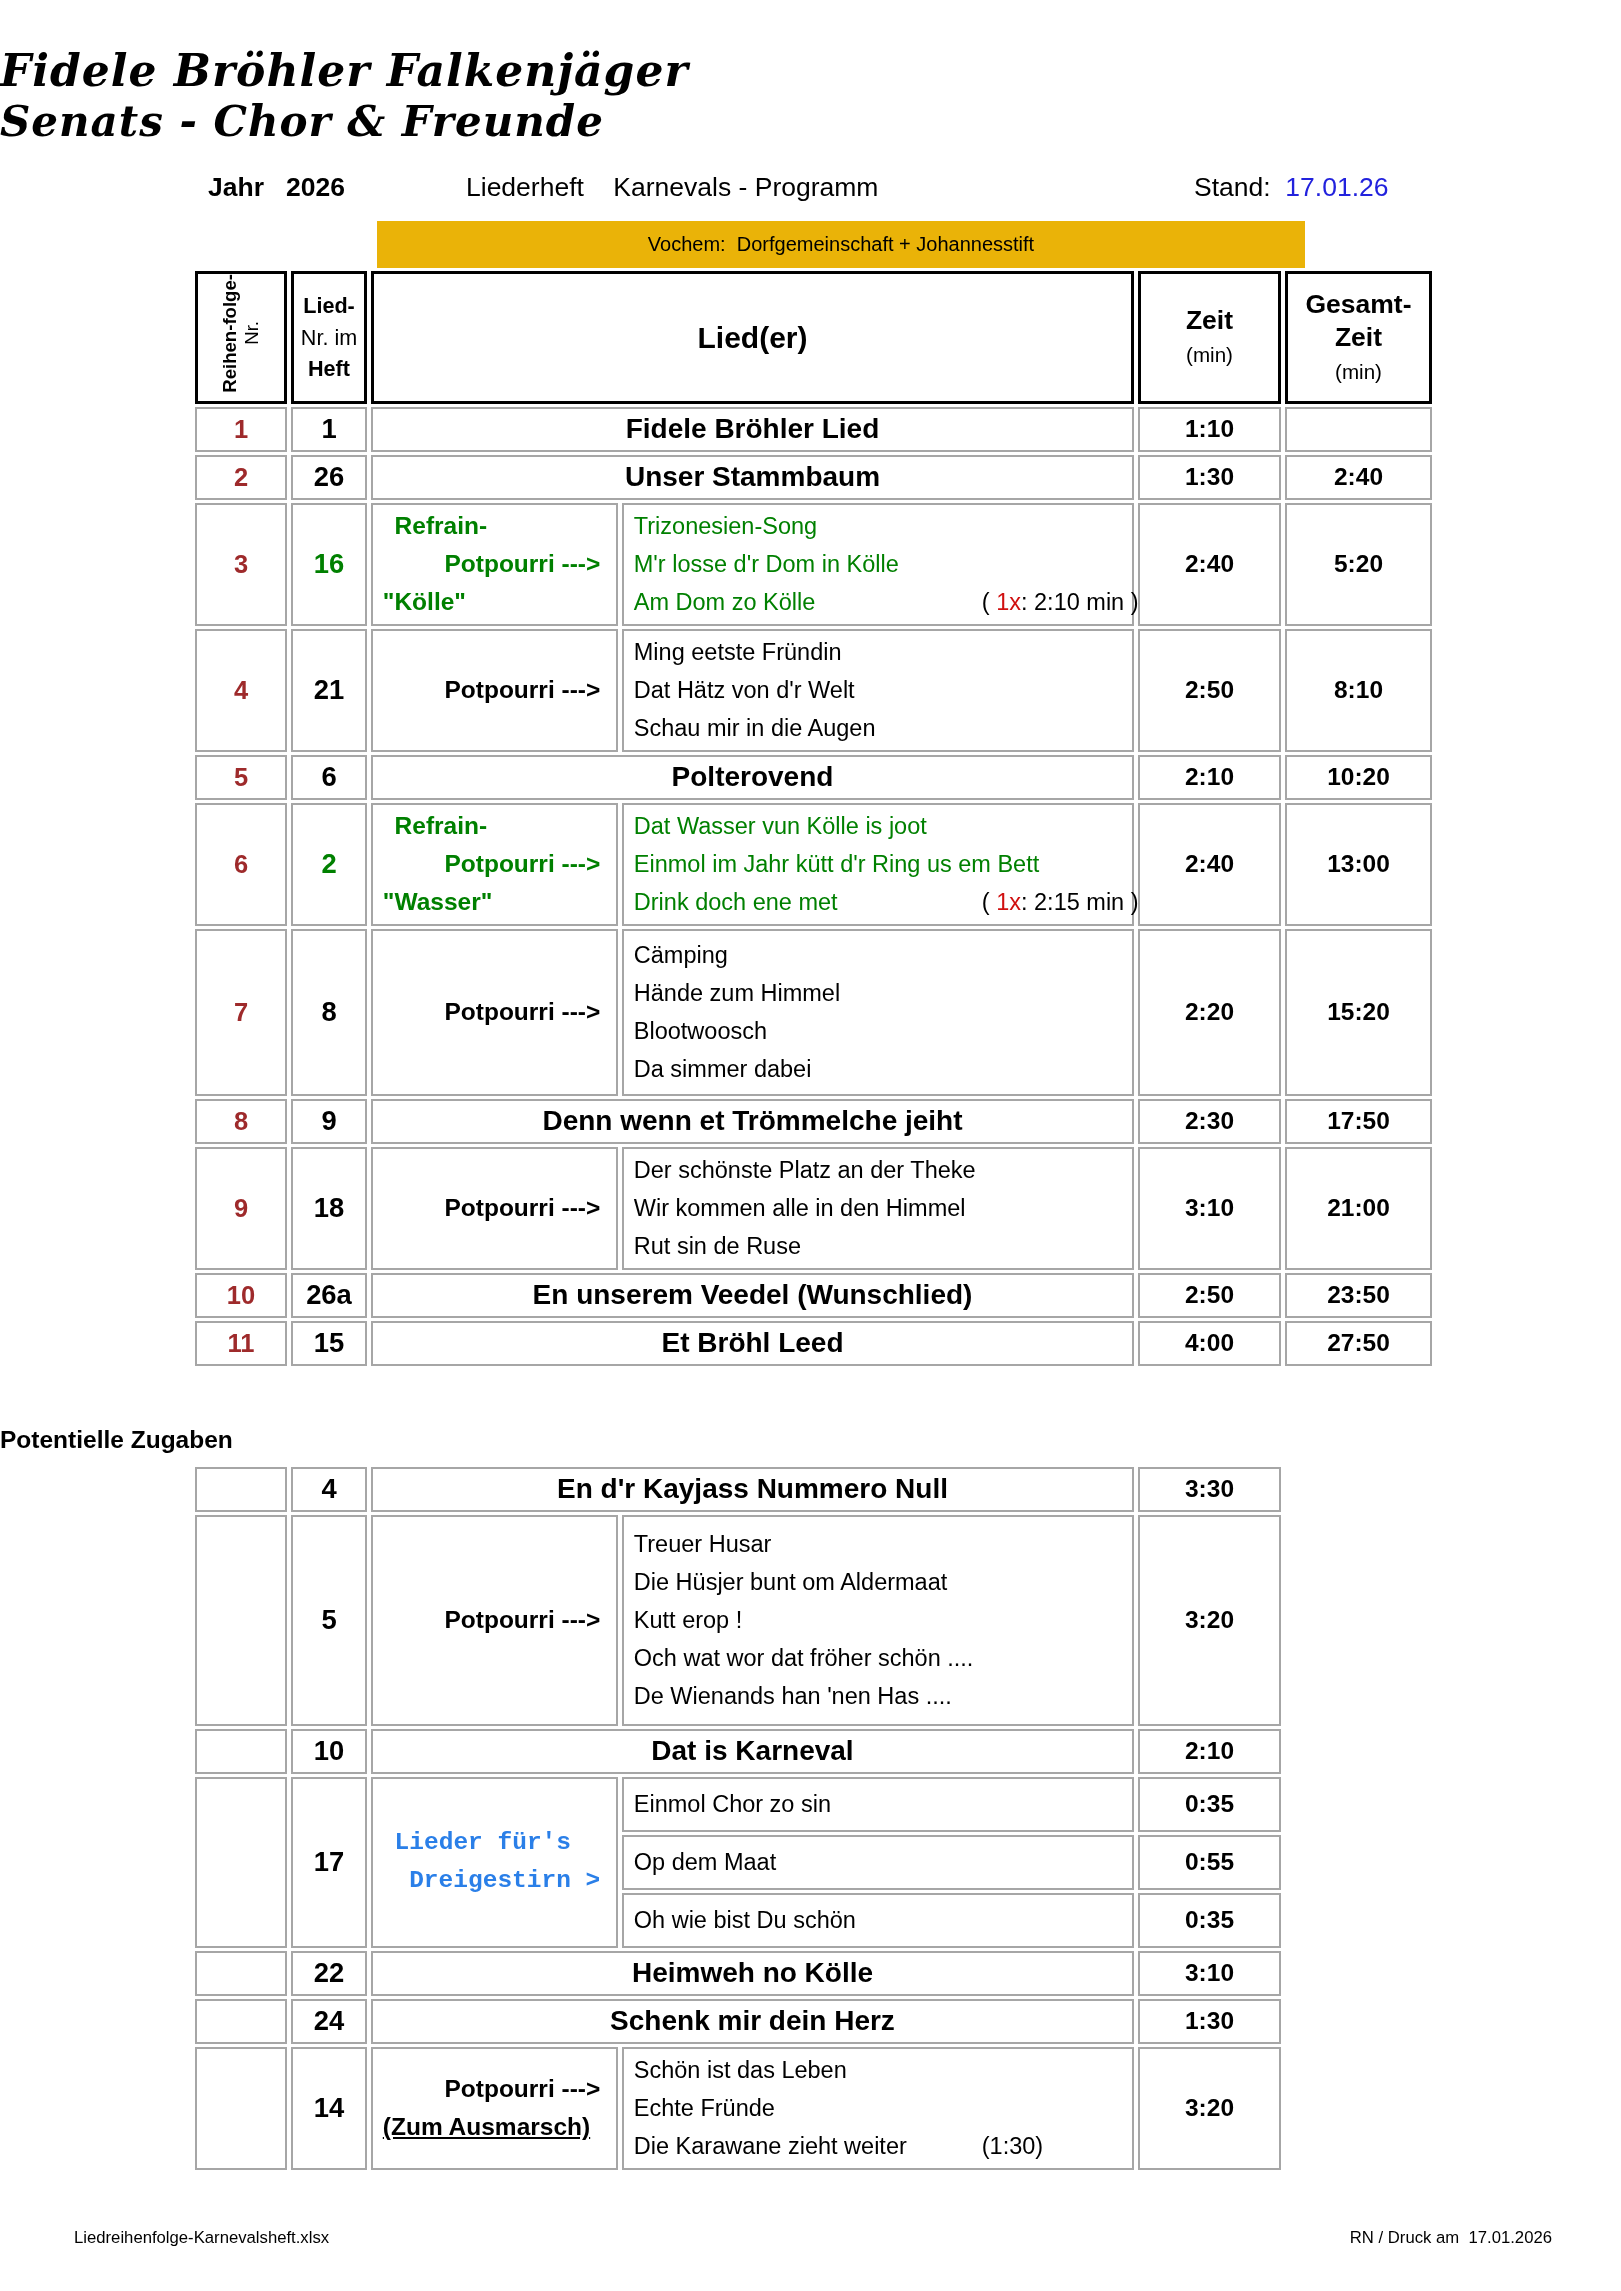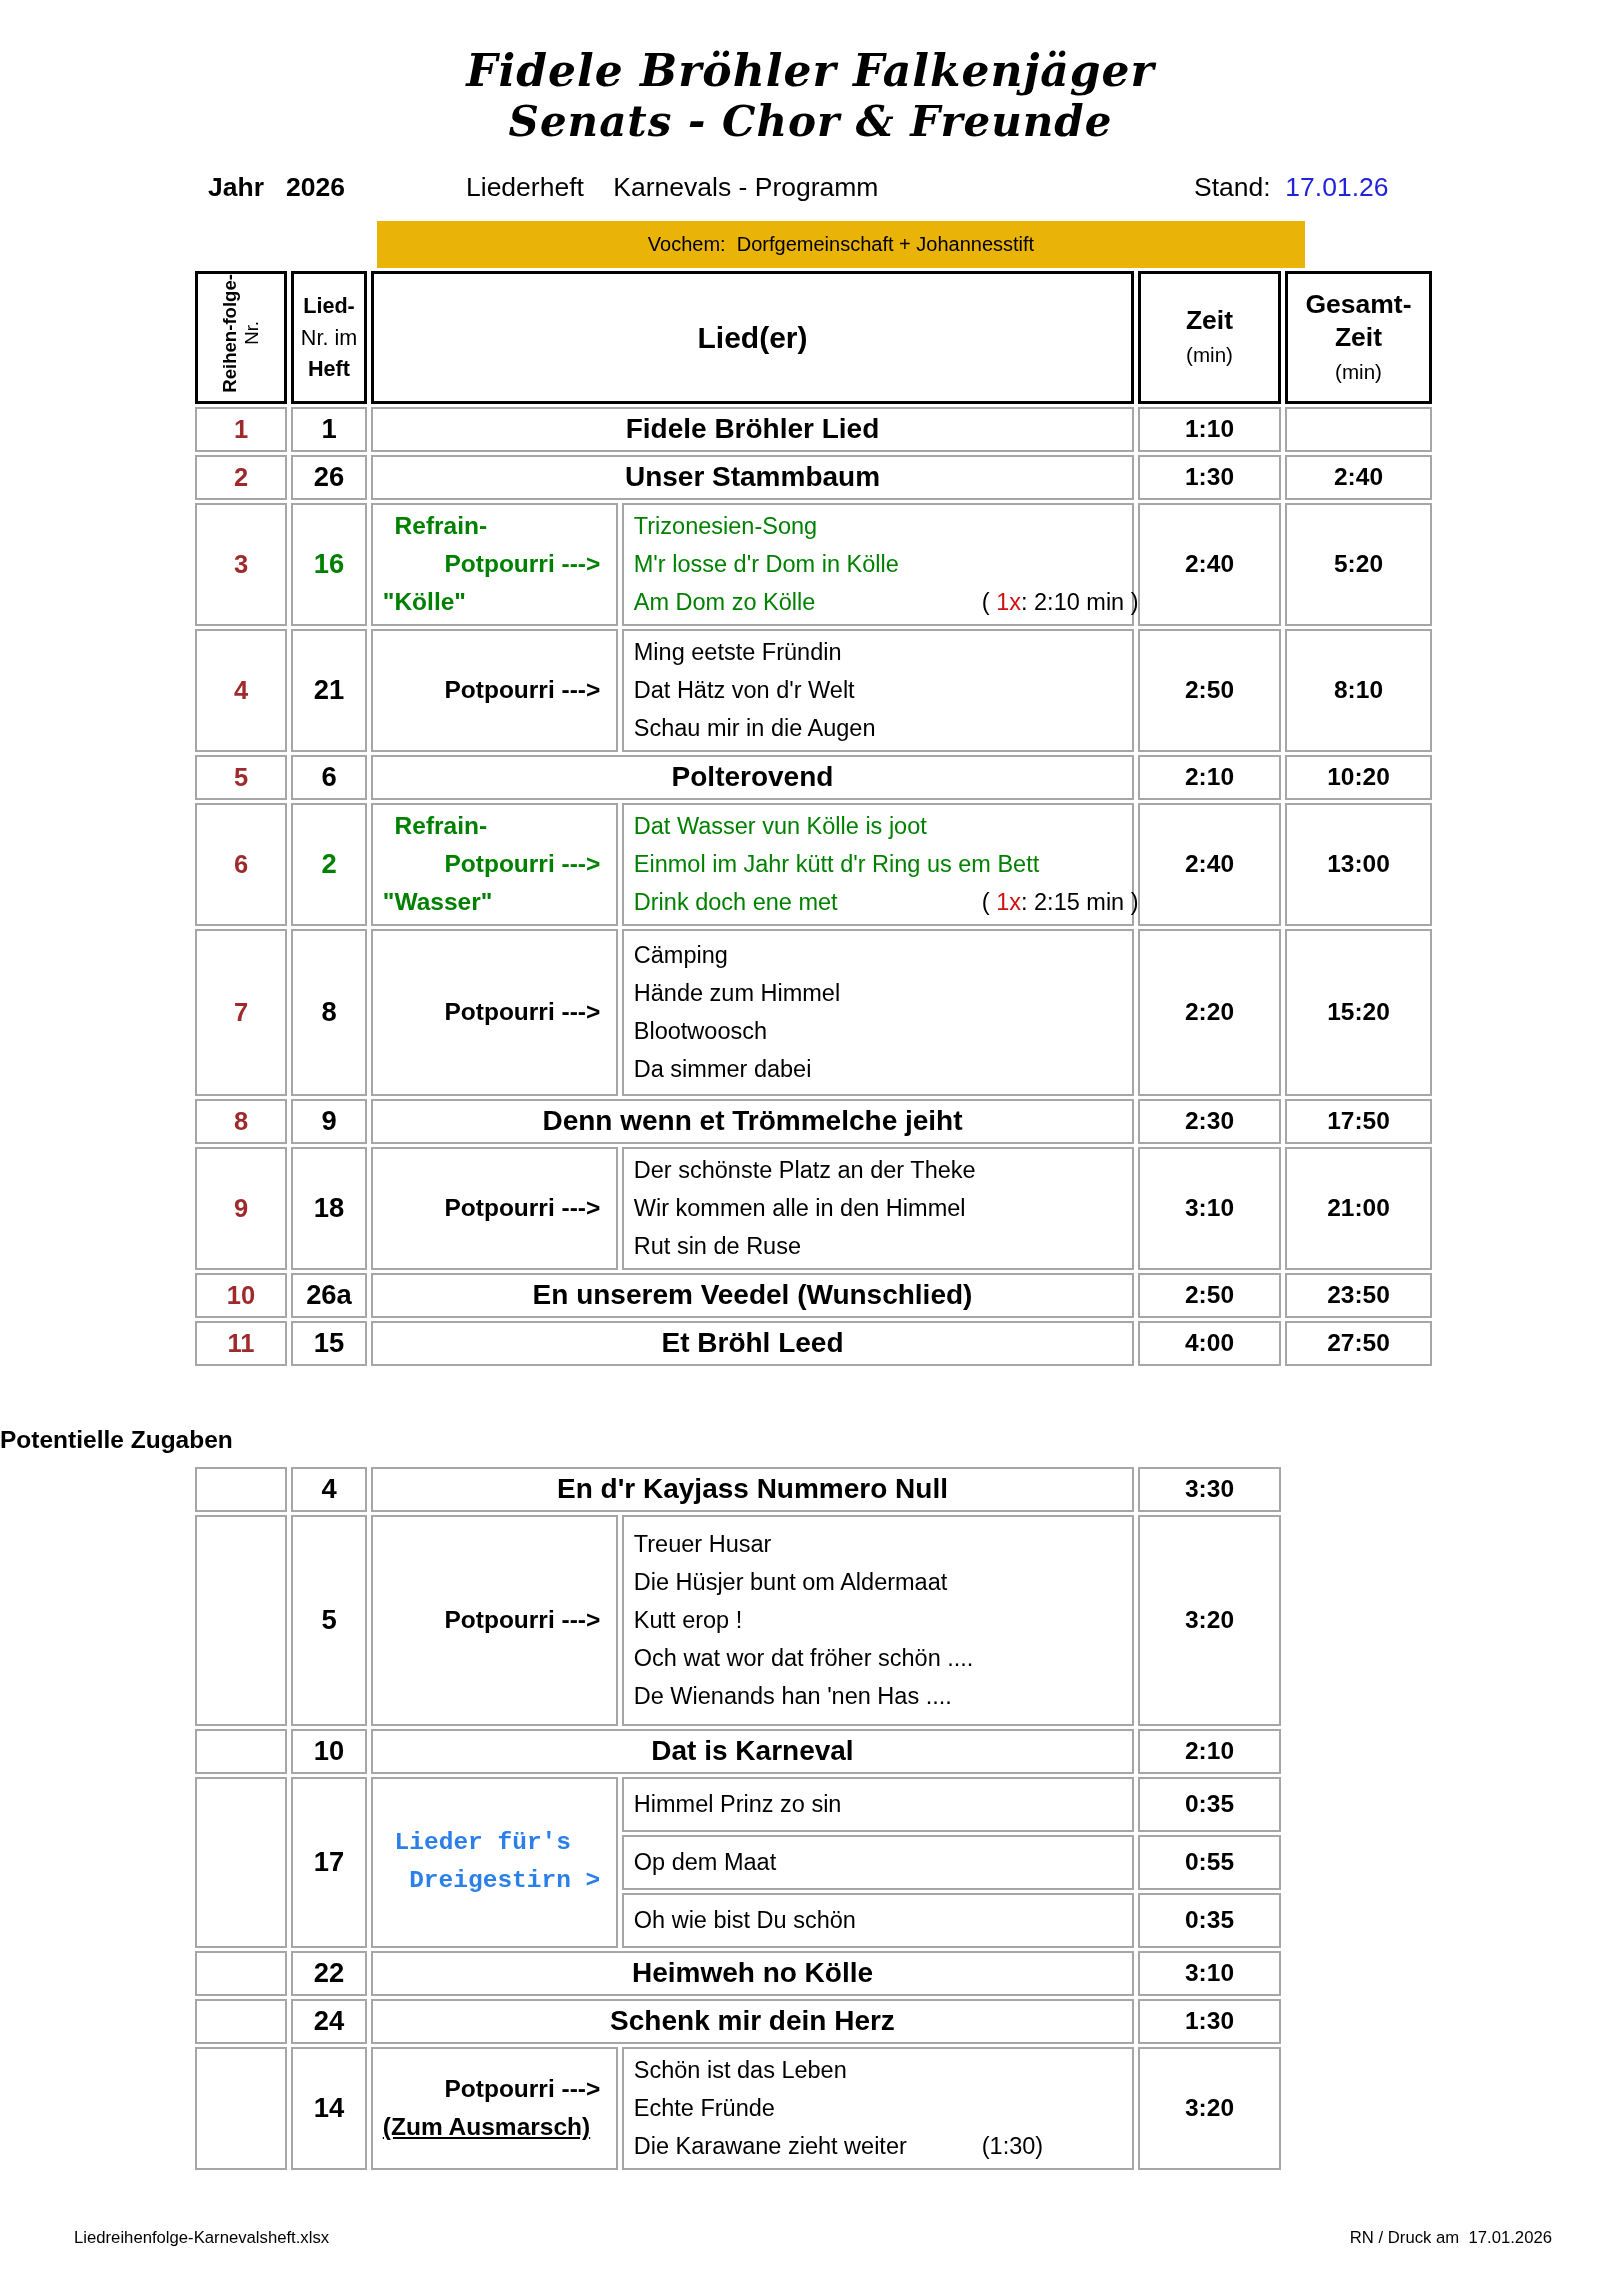"Fidele Bröhler Falkenjäger" .title-block { text-align: center -> none }
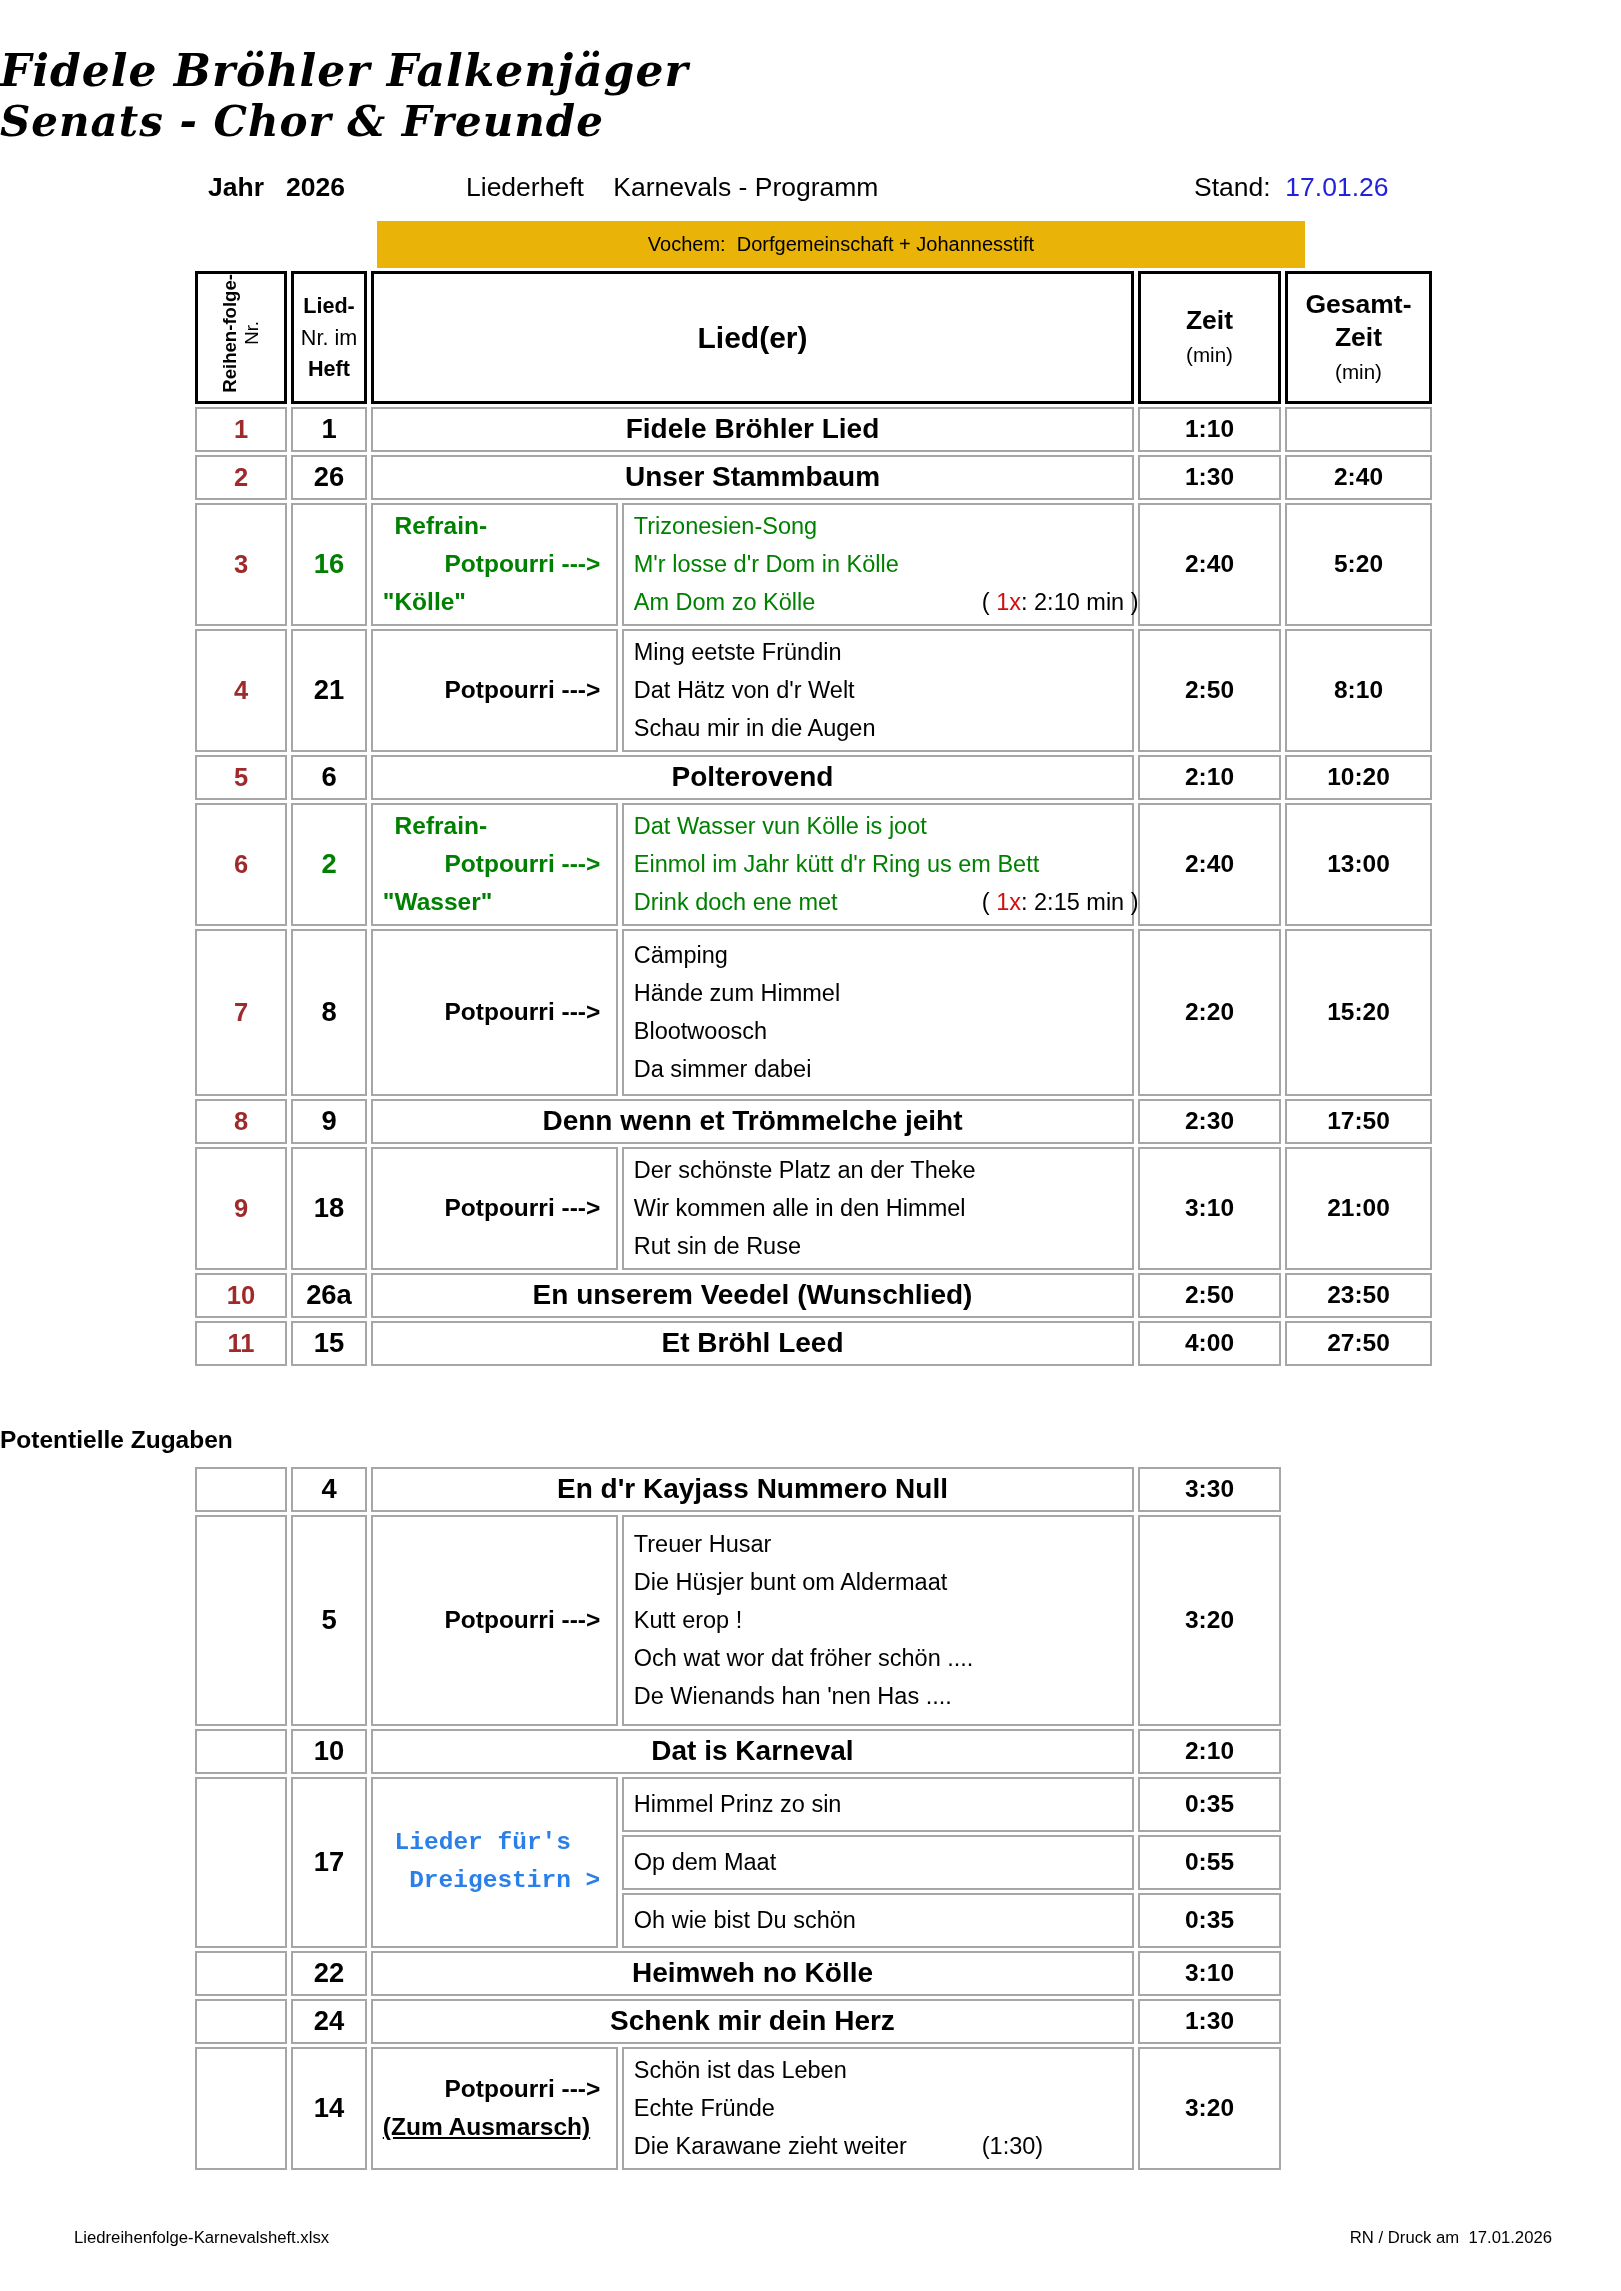"Himmel Prinz zo sin" span.song-line { text: Himmel Prinz -> Einmol Chor }
